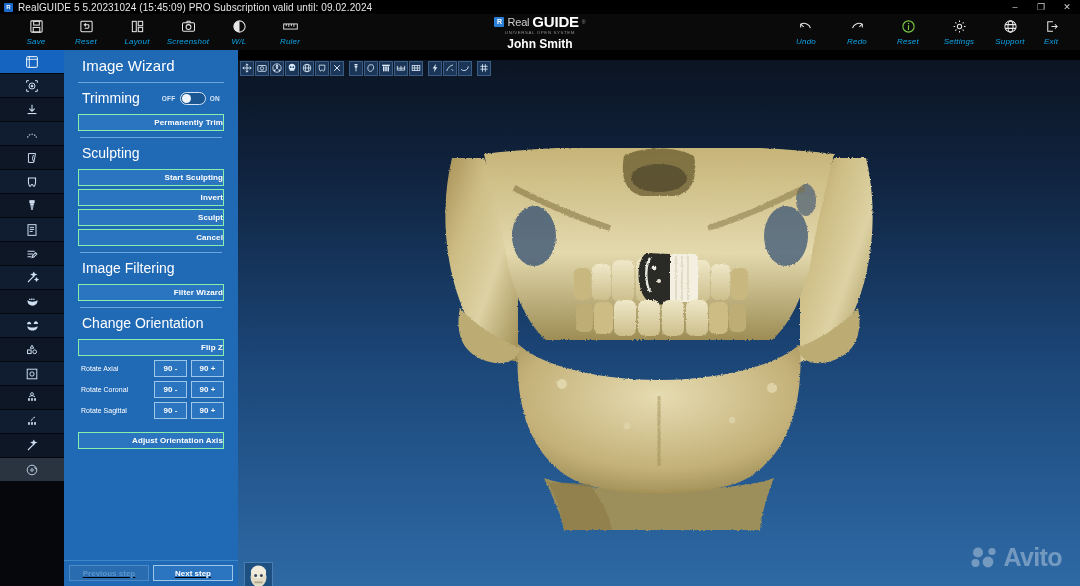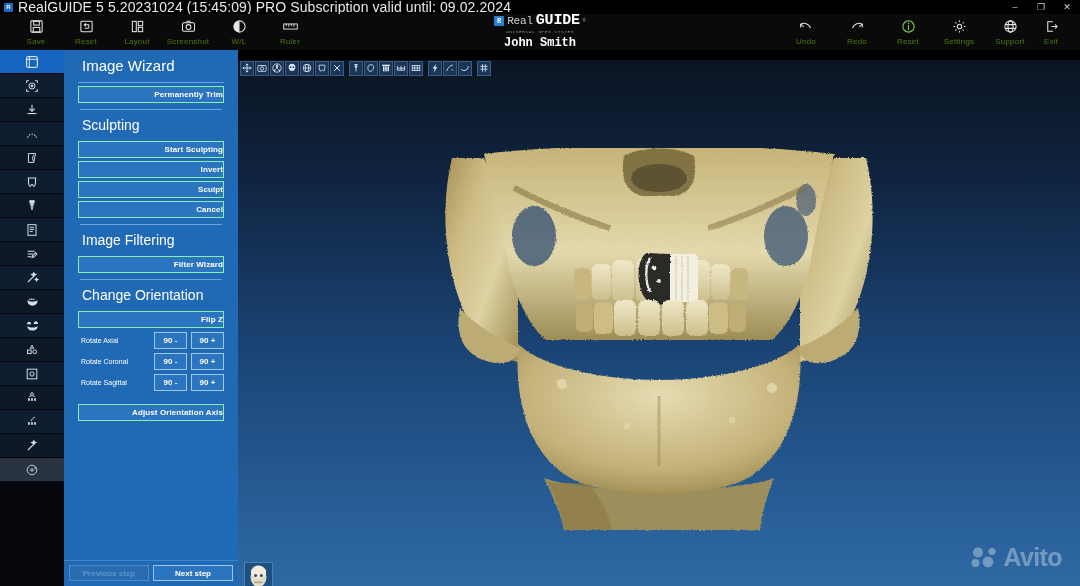"RealGUIDE 5 5.20231024 (15:45:09) PRO" .tb-text { font-size: 14px -> 10px }
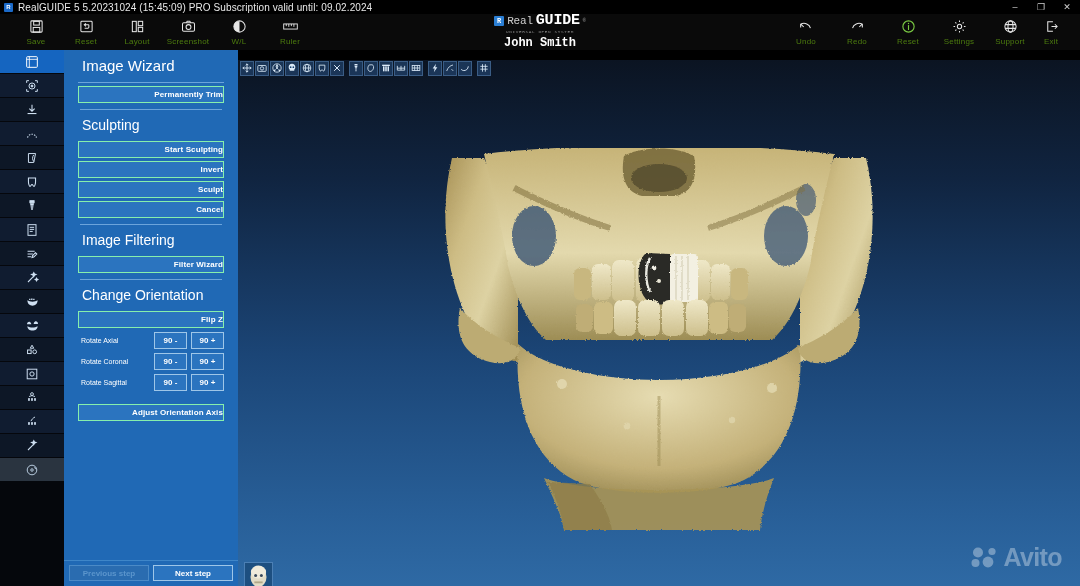"Real" .brand { font-family: Liberation Mono, monospace -> none; justify-content: flex-end -> center }
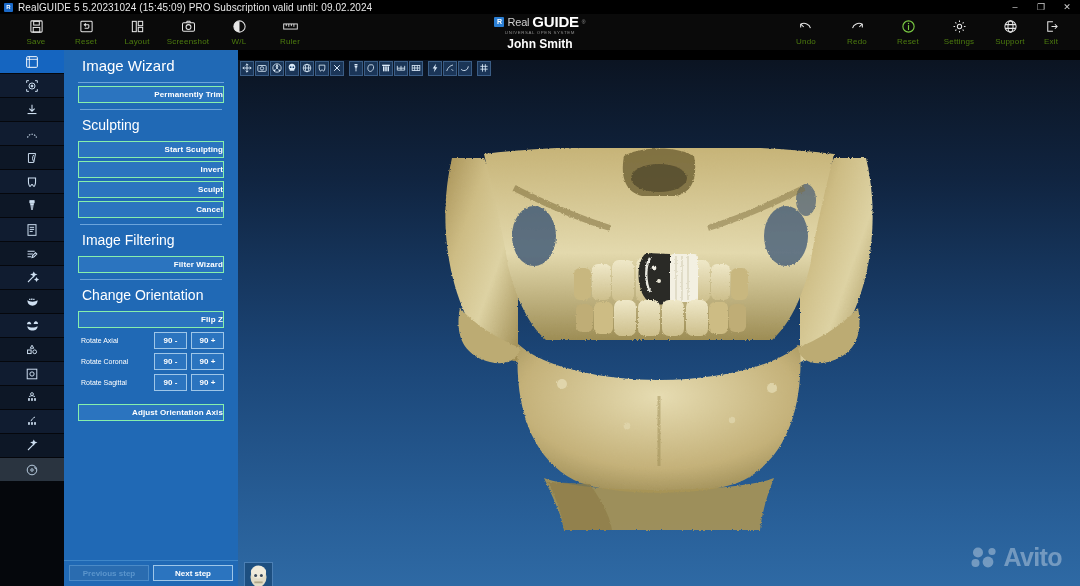"Save" .tool { color: #4d7c0f -> #0ea5e9; font-style: none -> italic }
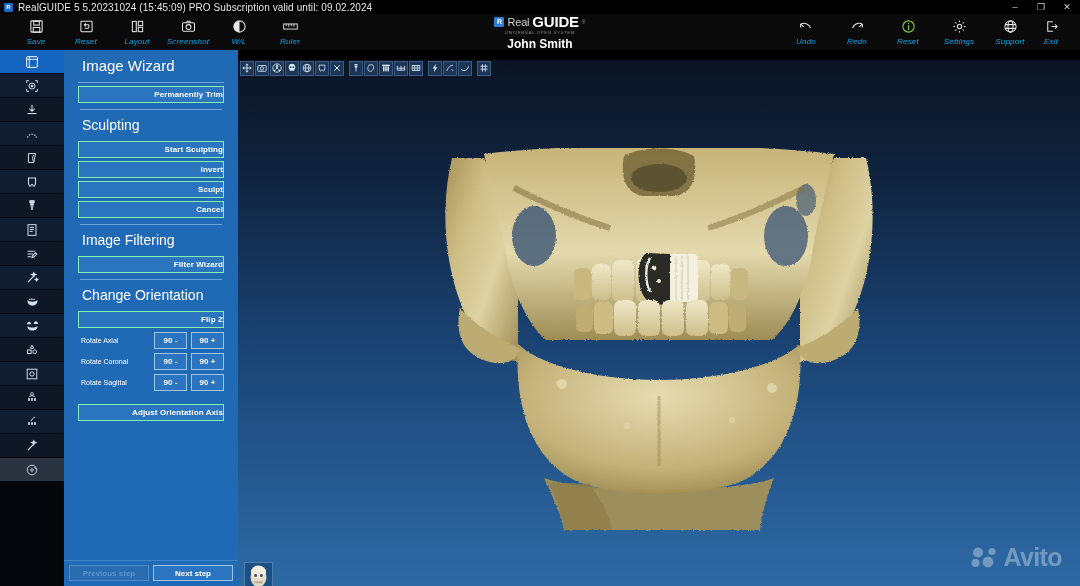"Trimming" div.sect-head { html: none -> <div> <div>Trimming</div> <div> <span>OFF</span> <div> <div></div> </div> <span>ON</span> </div> </div> }
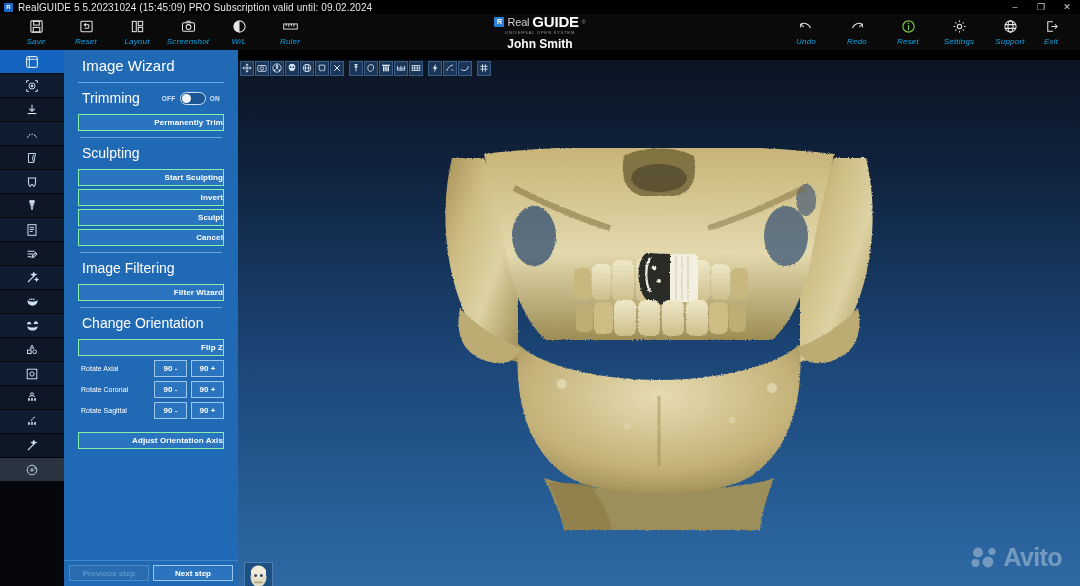"Previous step" .panel-foot { text-decoration: none -> underline }
